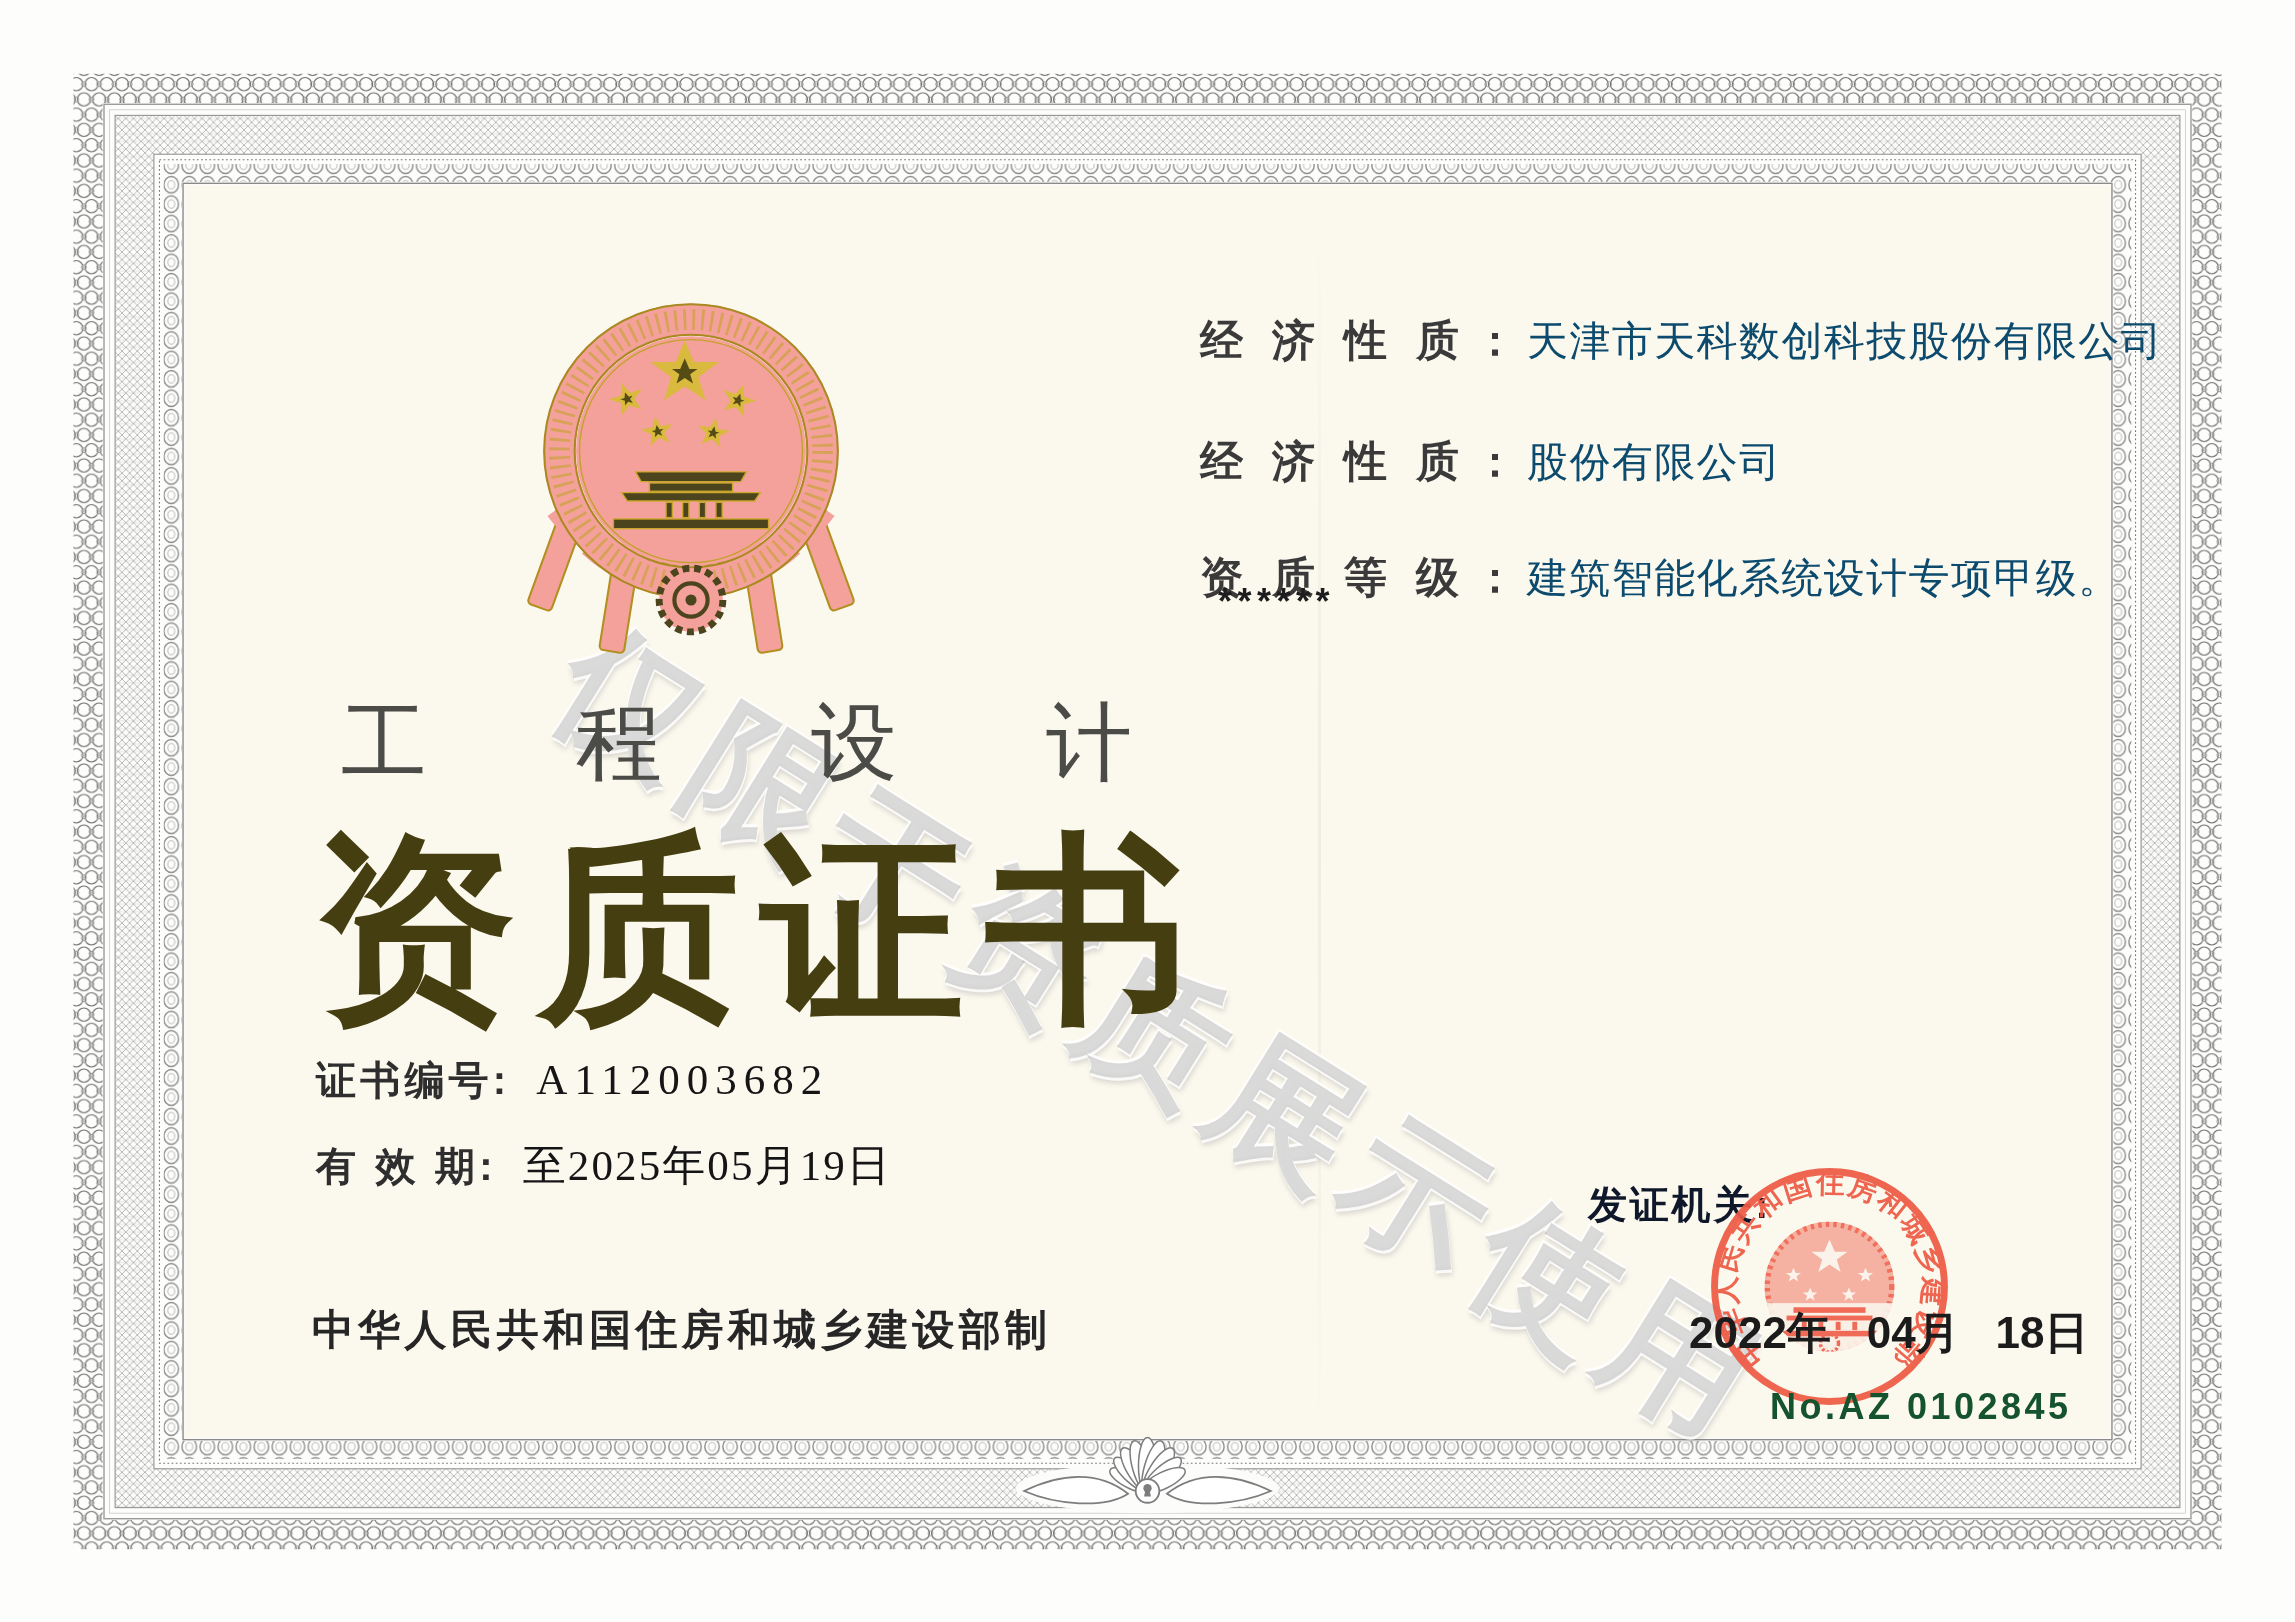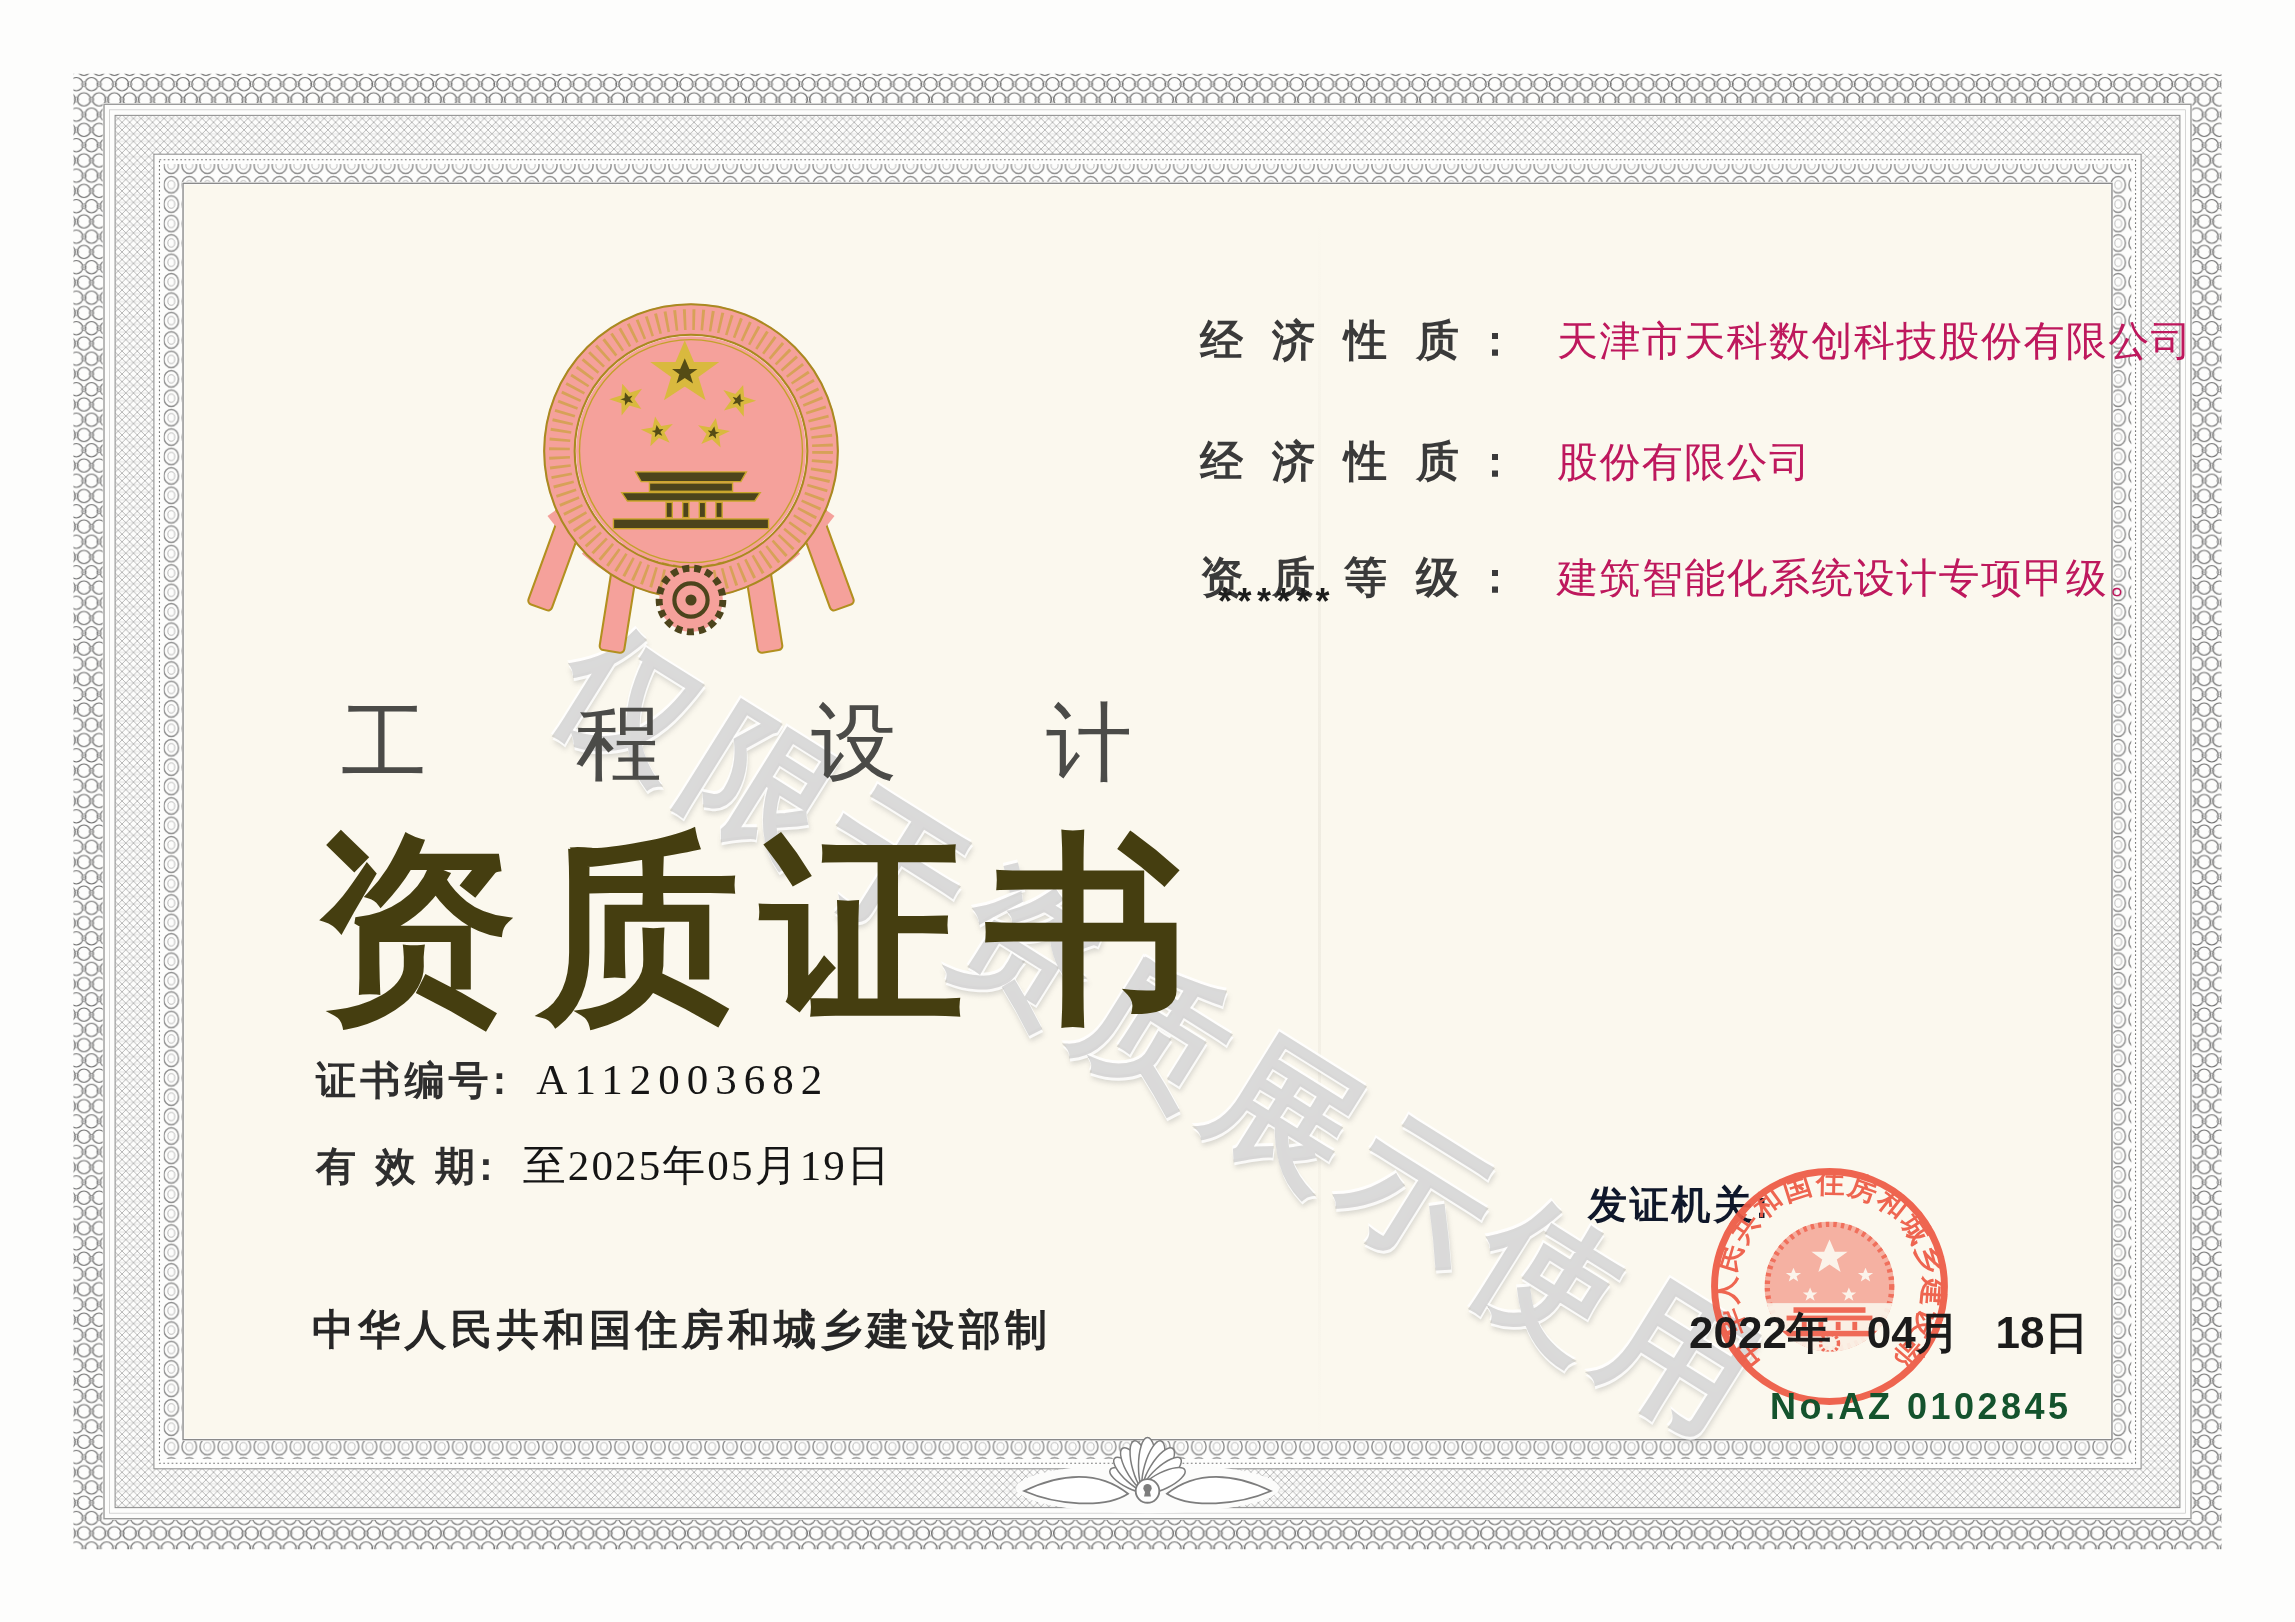"天津市天科数创科技股份有限公司" .f-value { color: #be185d -> #0c4a6e; margin-left: 30px -> none }
